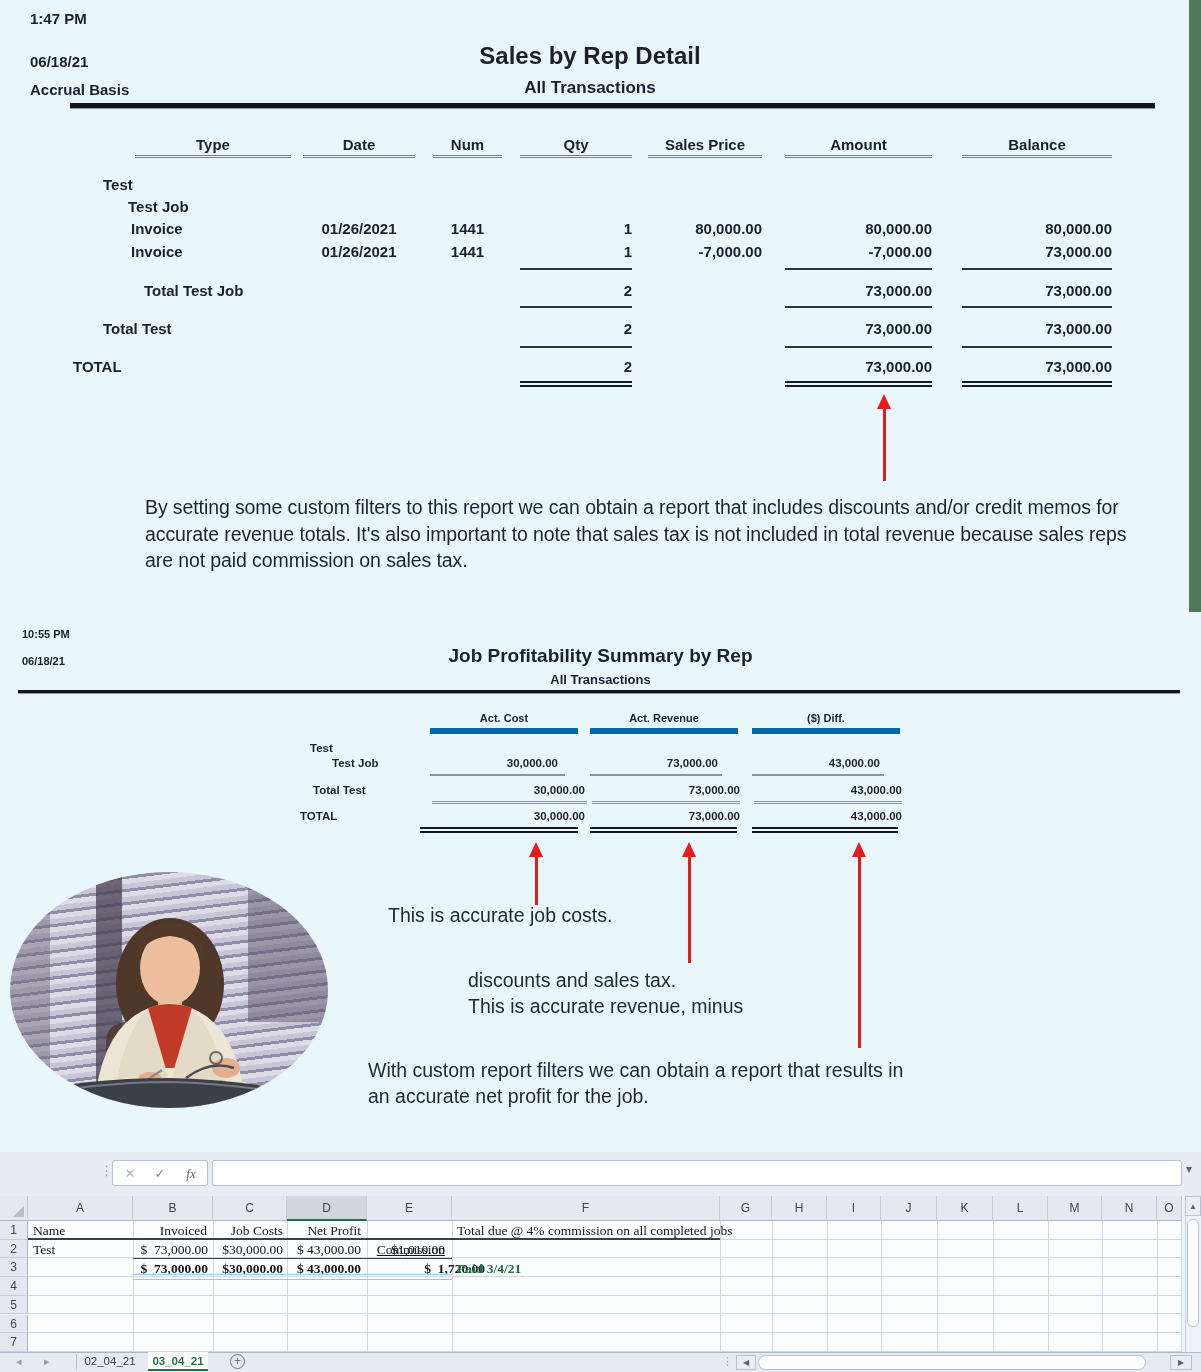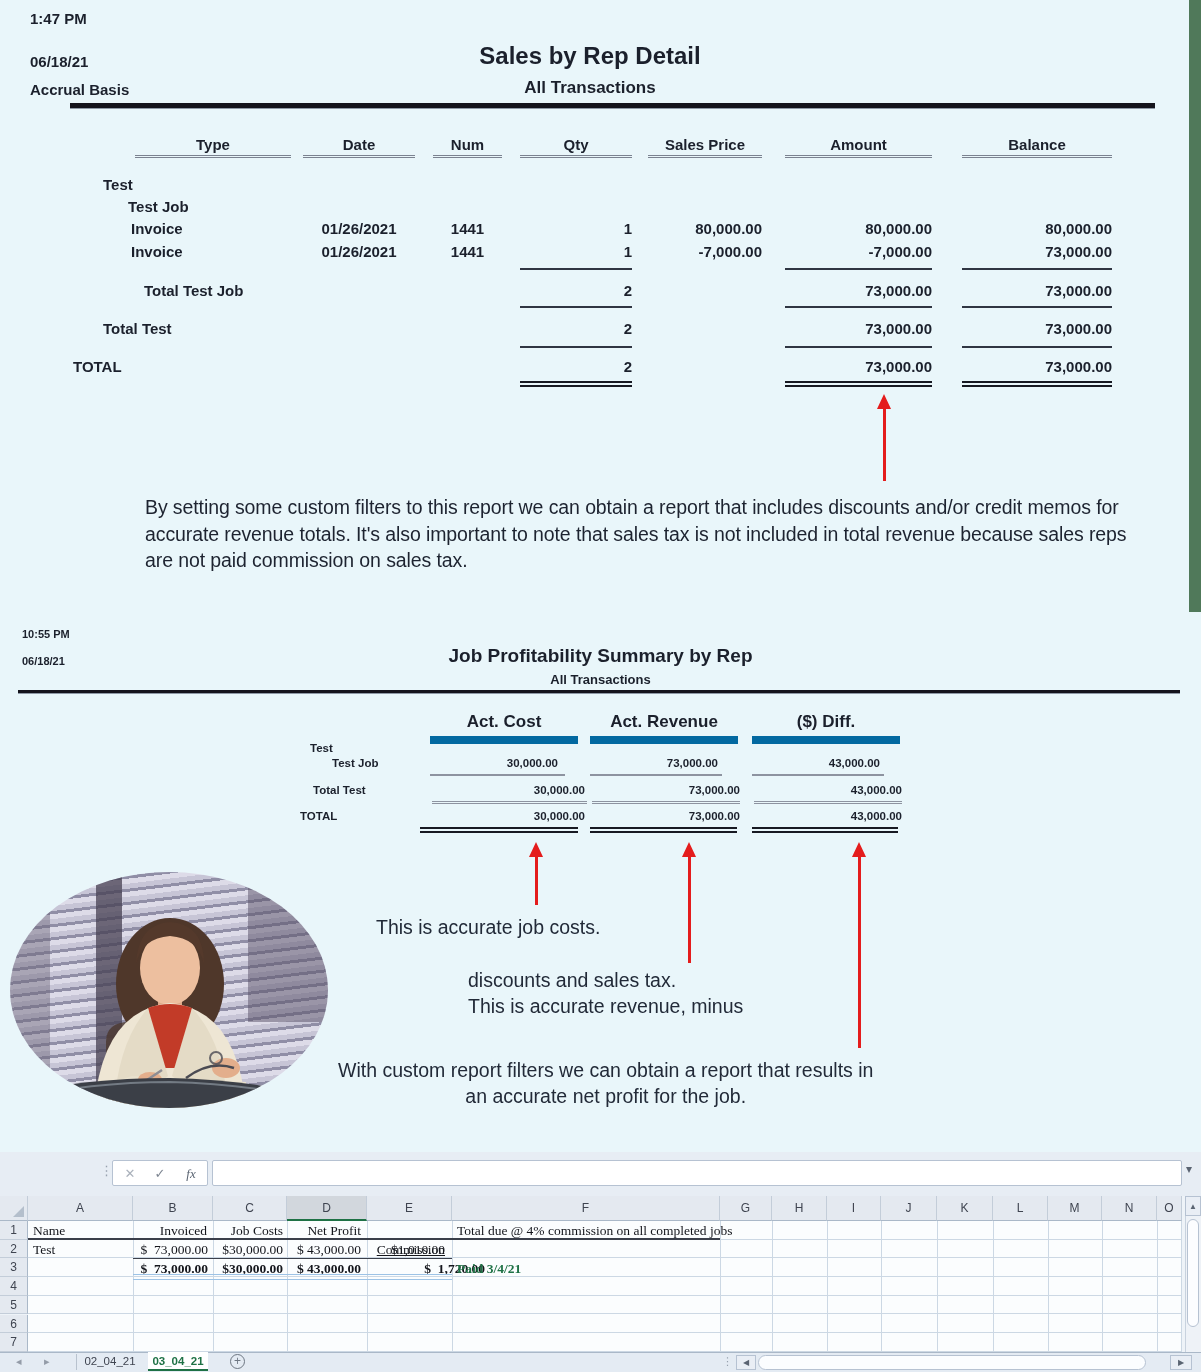"Act. Cost" .r2h { border-bottom: 8px solid #0369a1 -> 6px solid #0369a1; font-size: 17px -> 11px }
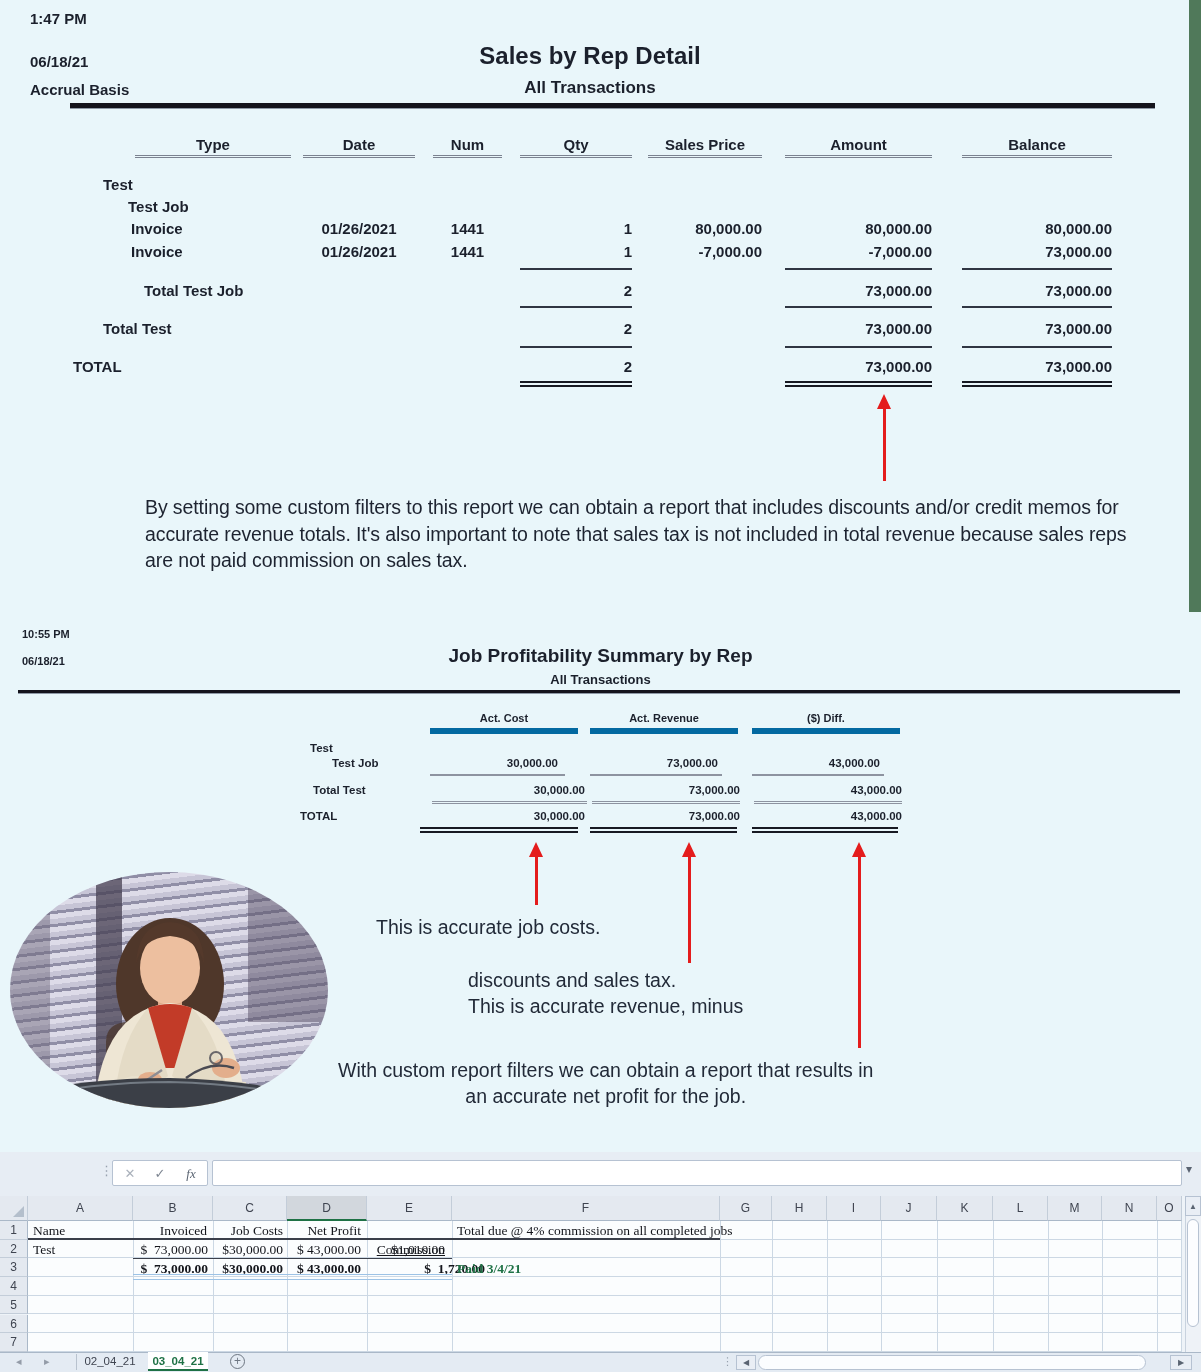"This is accurate job costs." div.abs { left: 376px -> 388px; margin-top: 12px -> none }
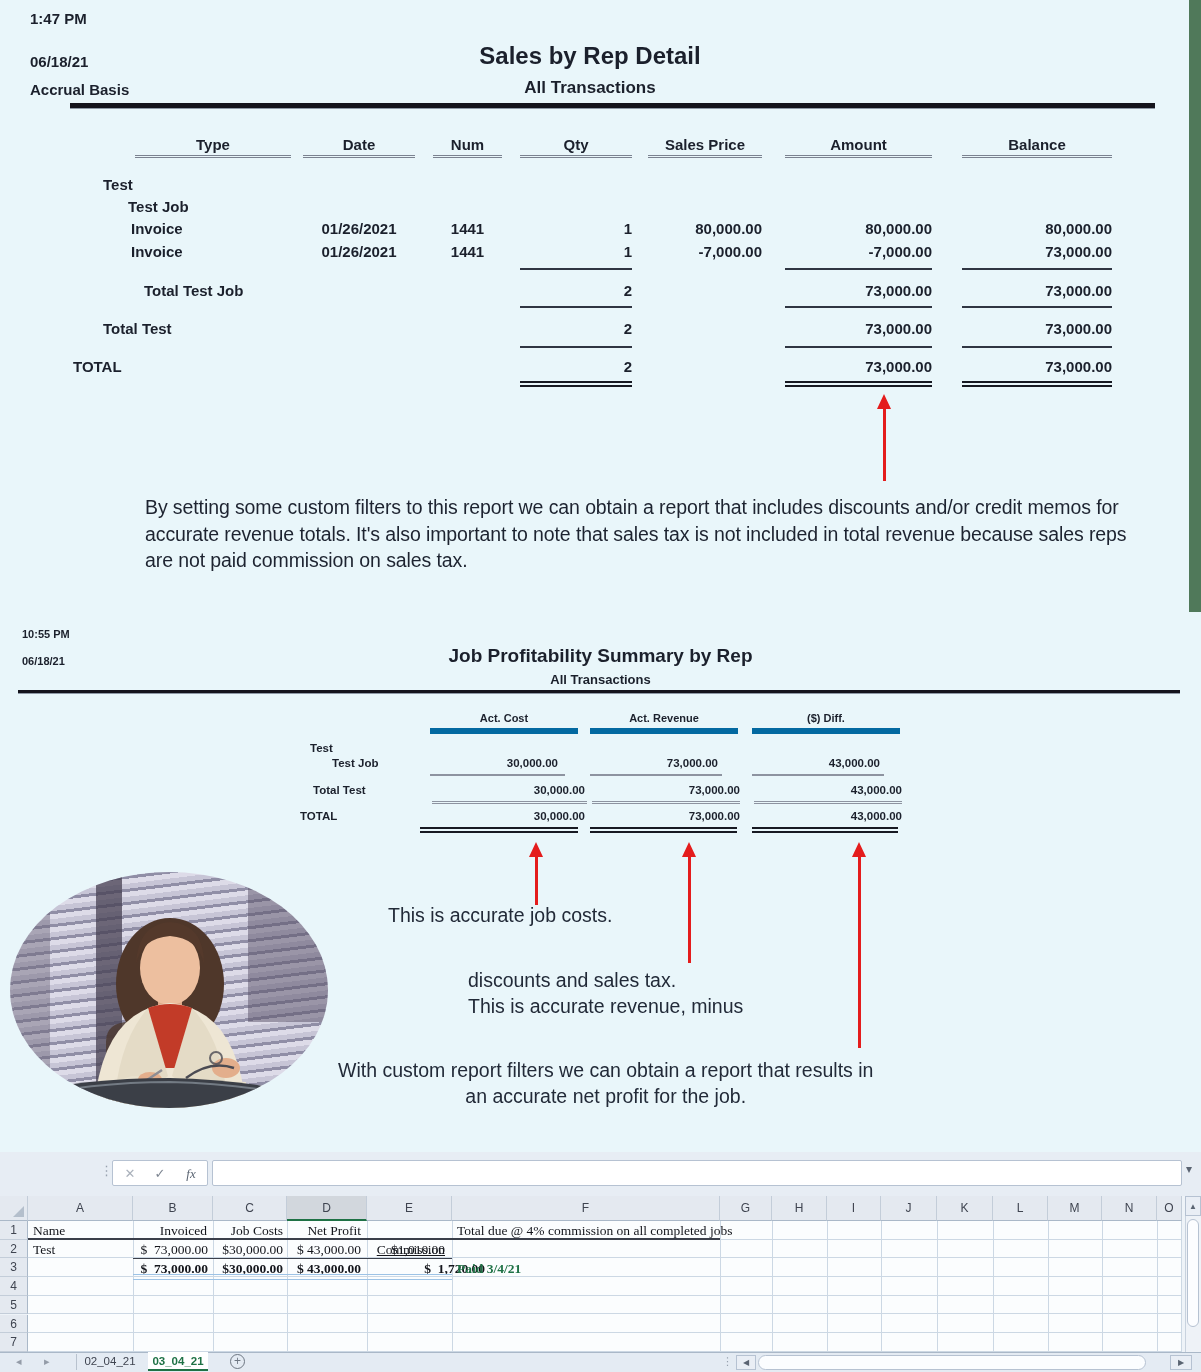"With custom report filters we" div.abs { left: 338px -> 368px; text-align: center -> none }
